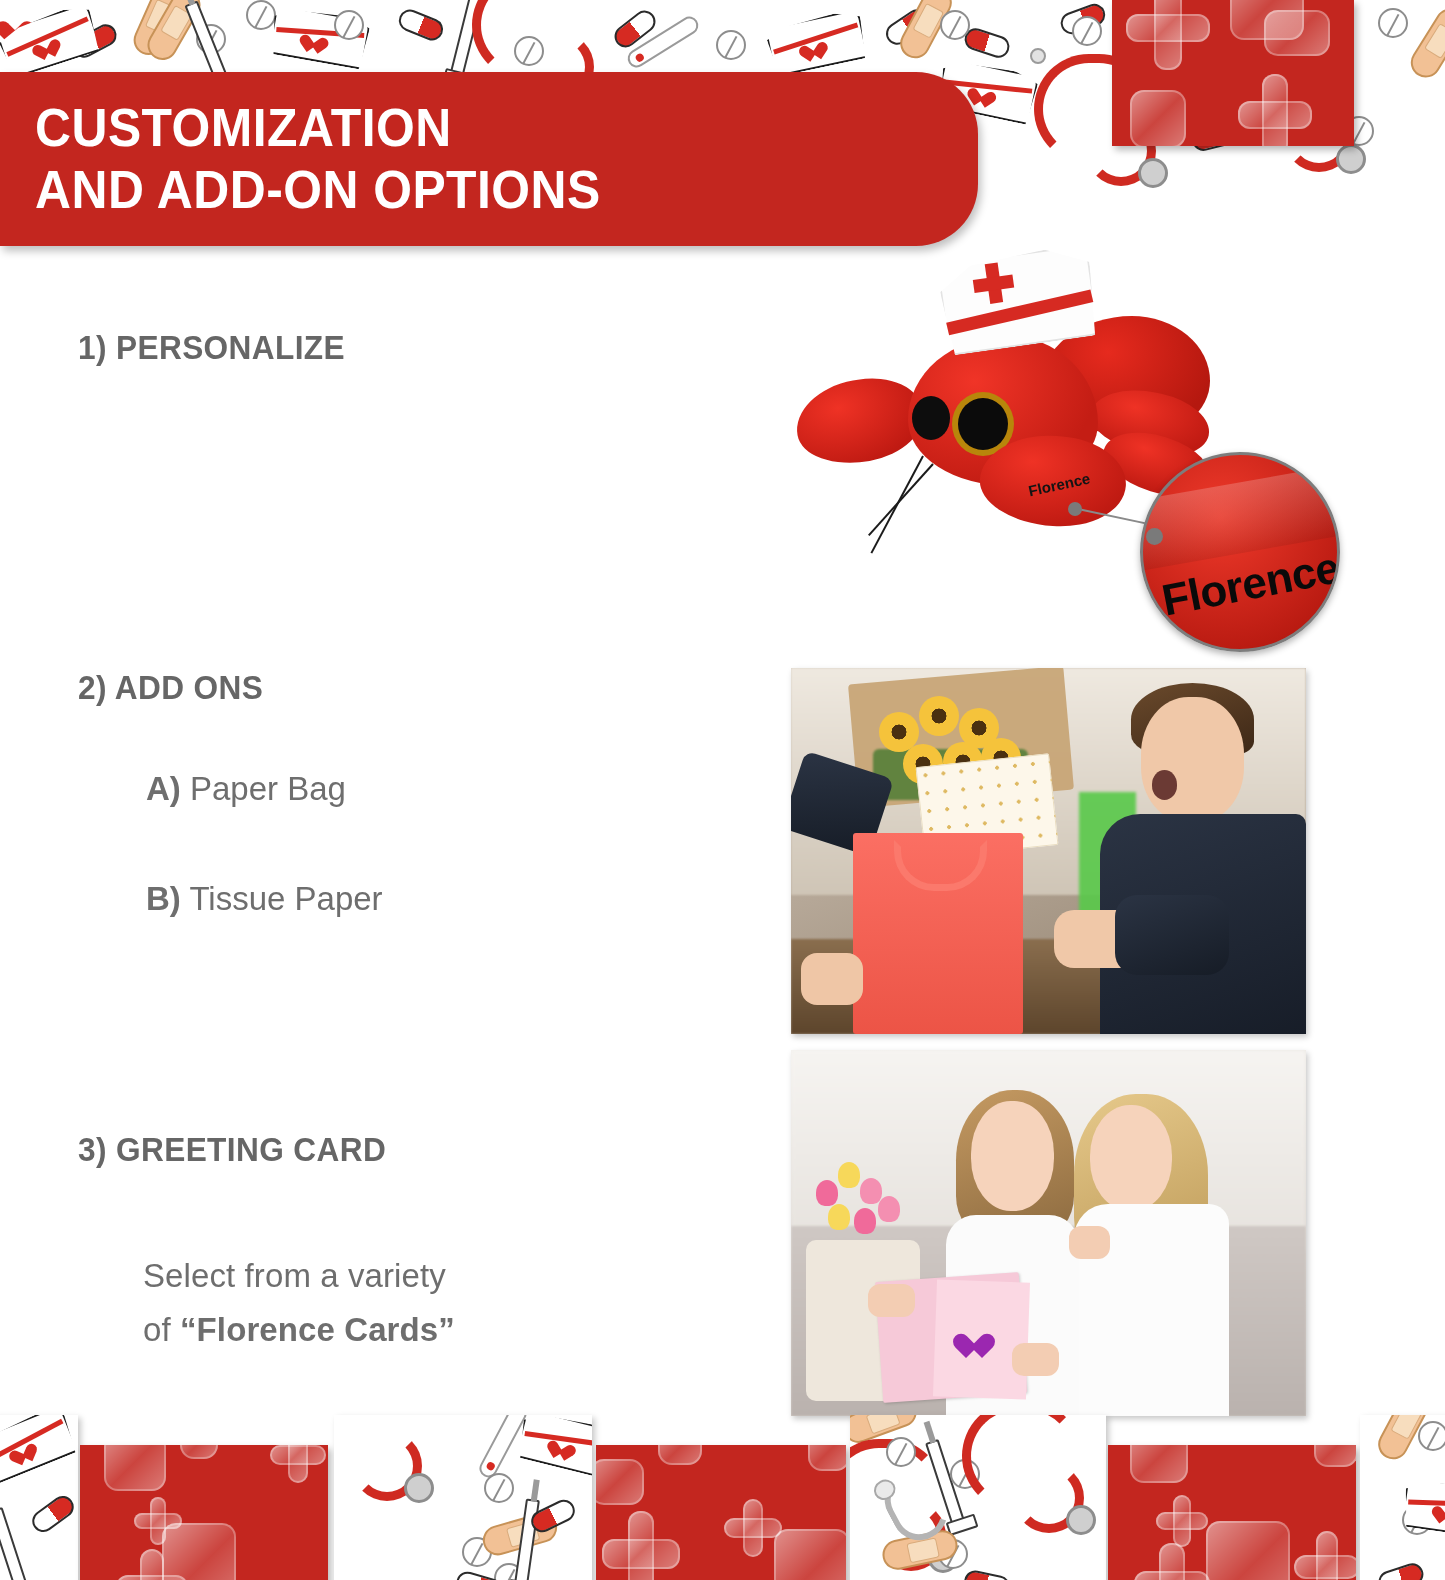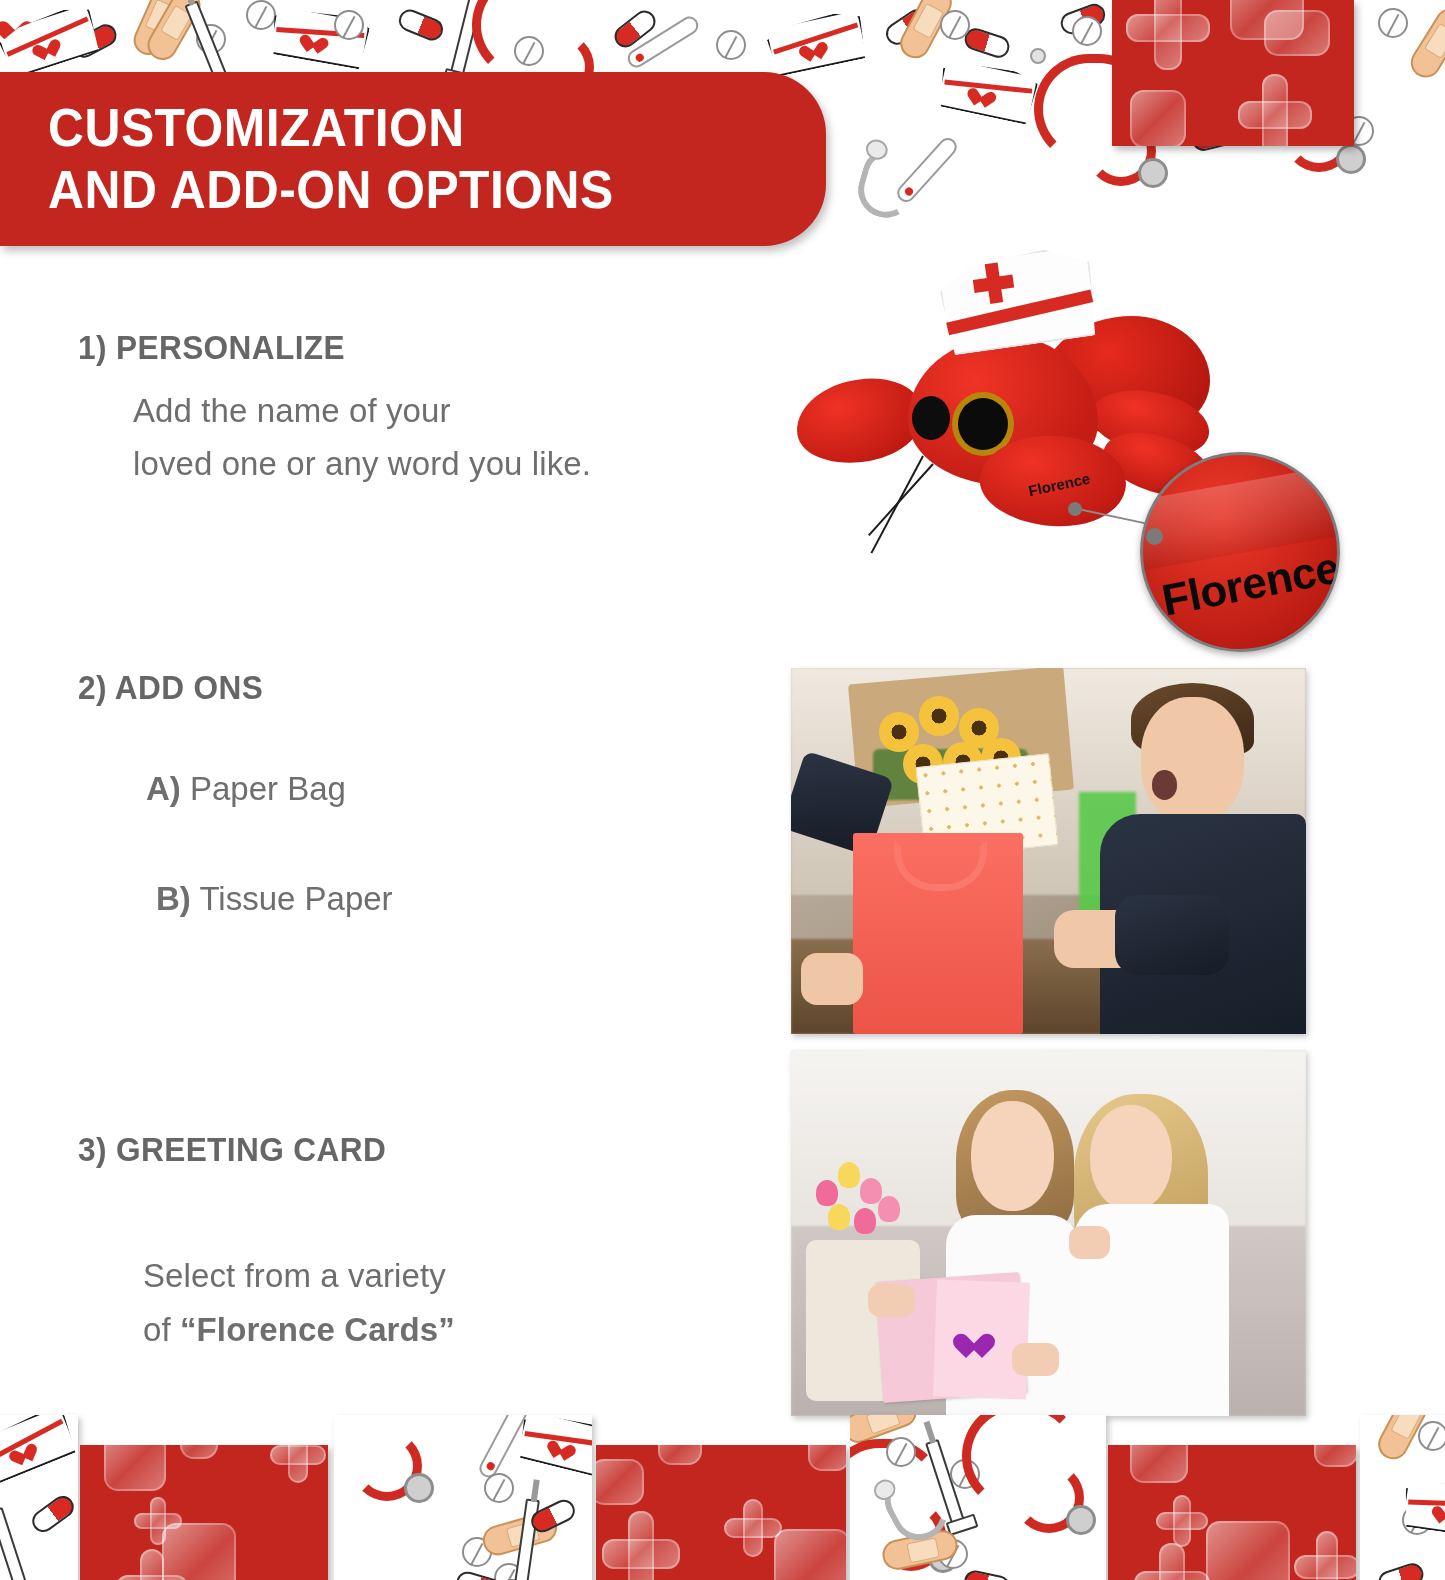"CUSTOMIZATION" .banner { padding-left: 48px -> 35px; width: 826px -> 978px }
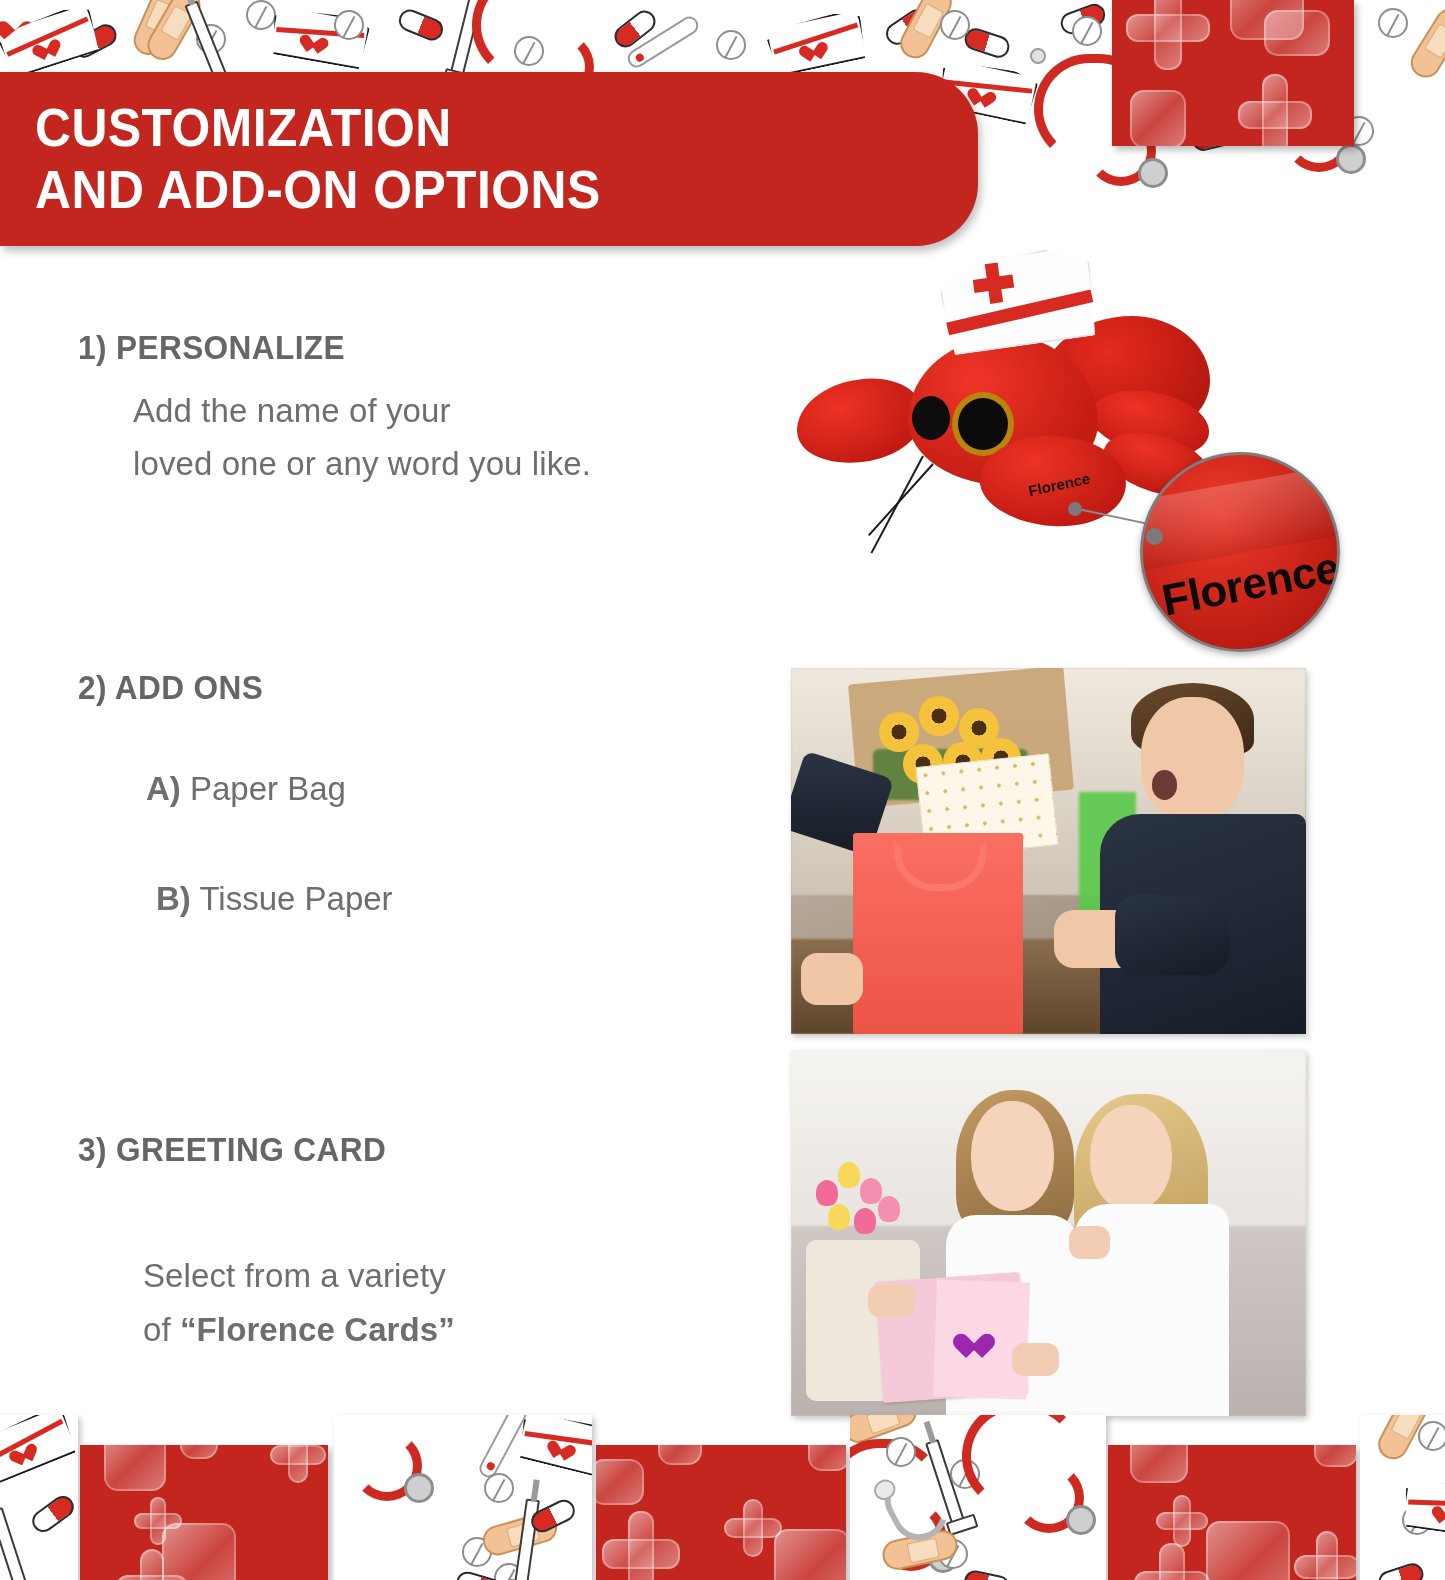"Add the name of your" div.step-body { html: <div>Add the name of your loved one or any word you like.</div> -> none }
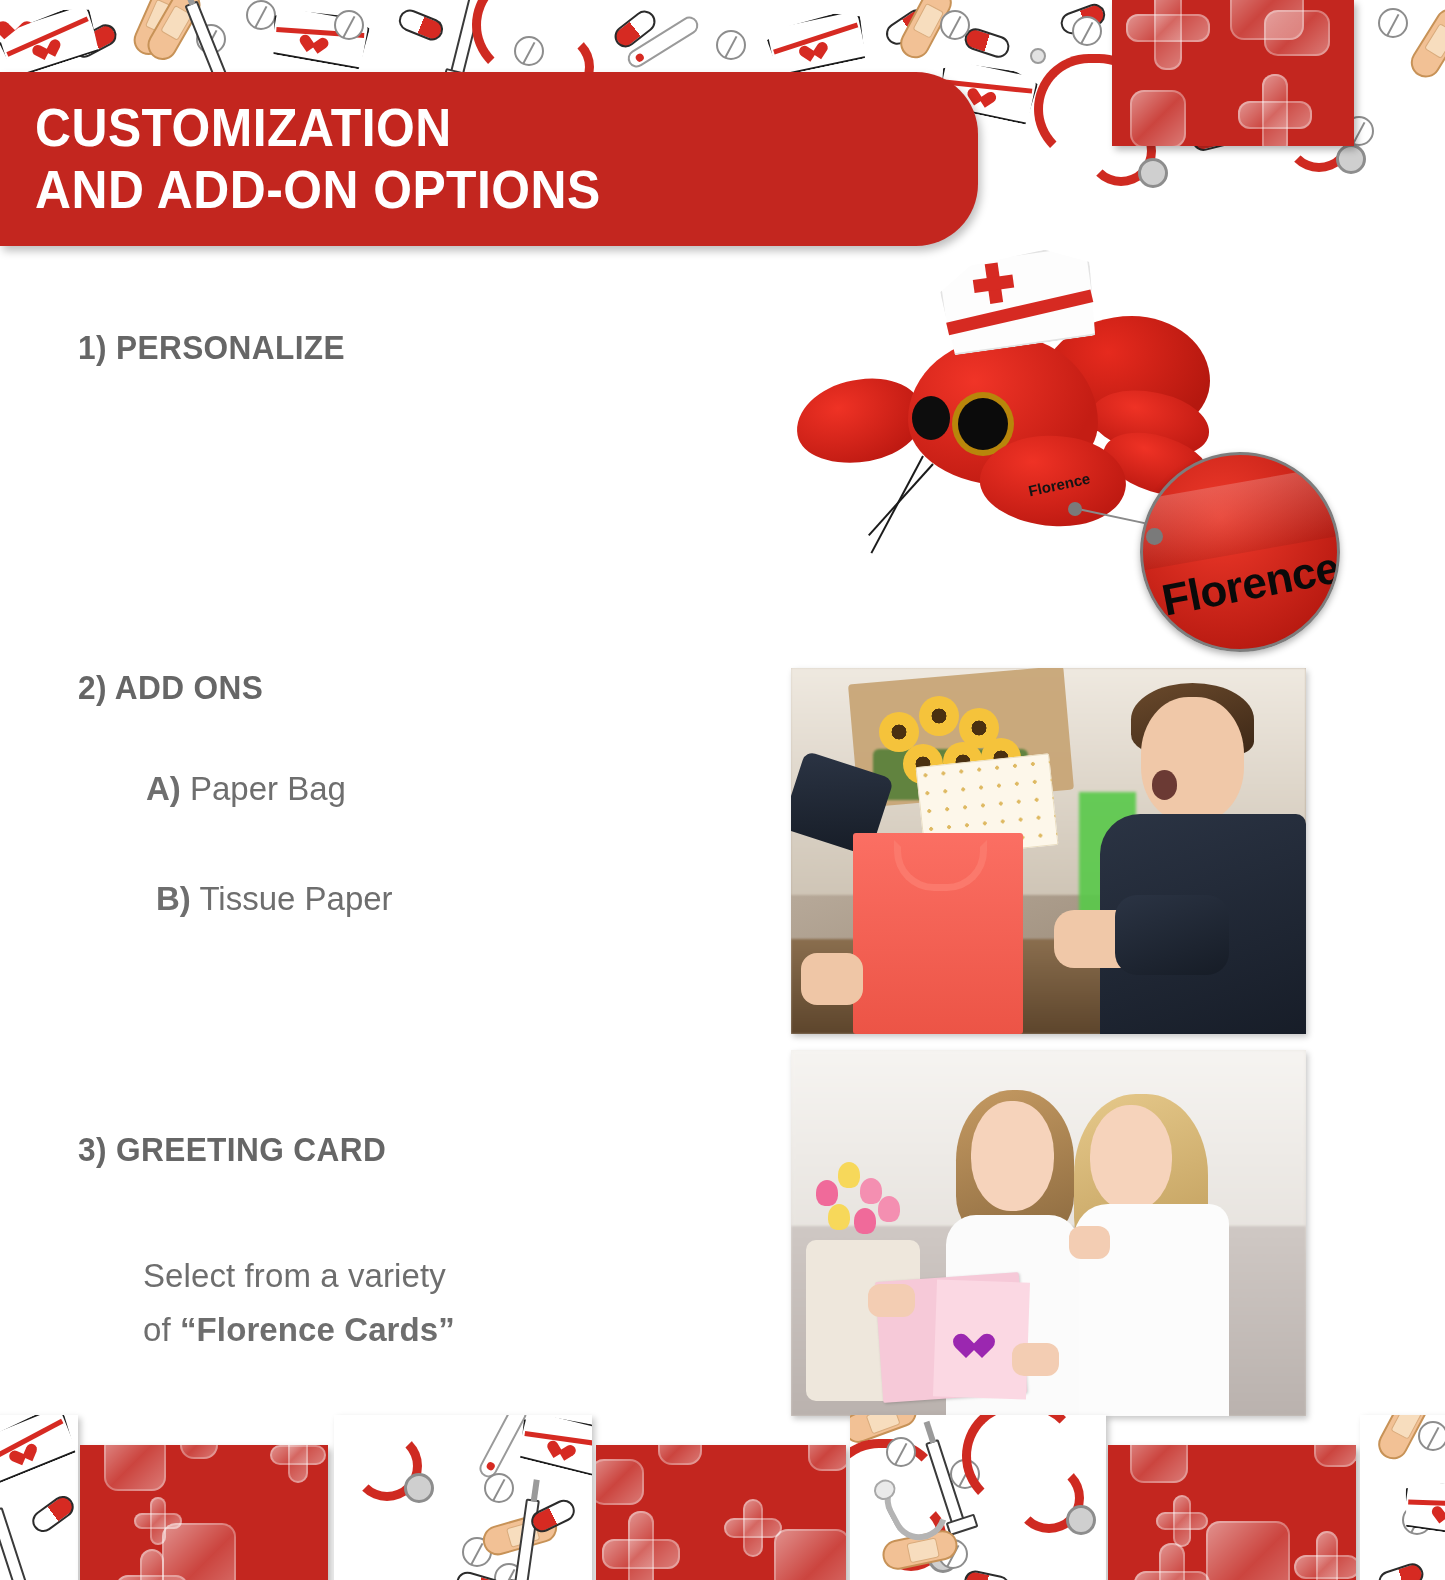"B) Tissue Paper" div.sub-item { left: 156px -> 146px }
